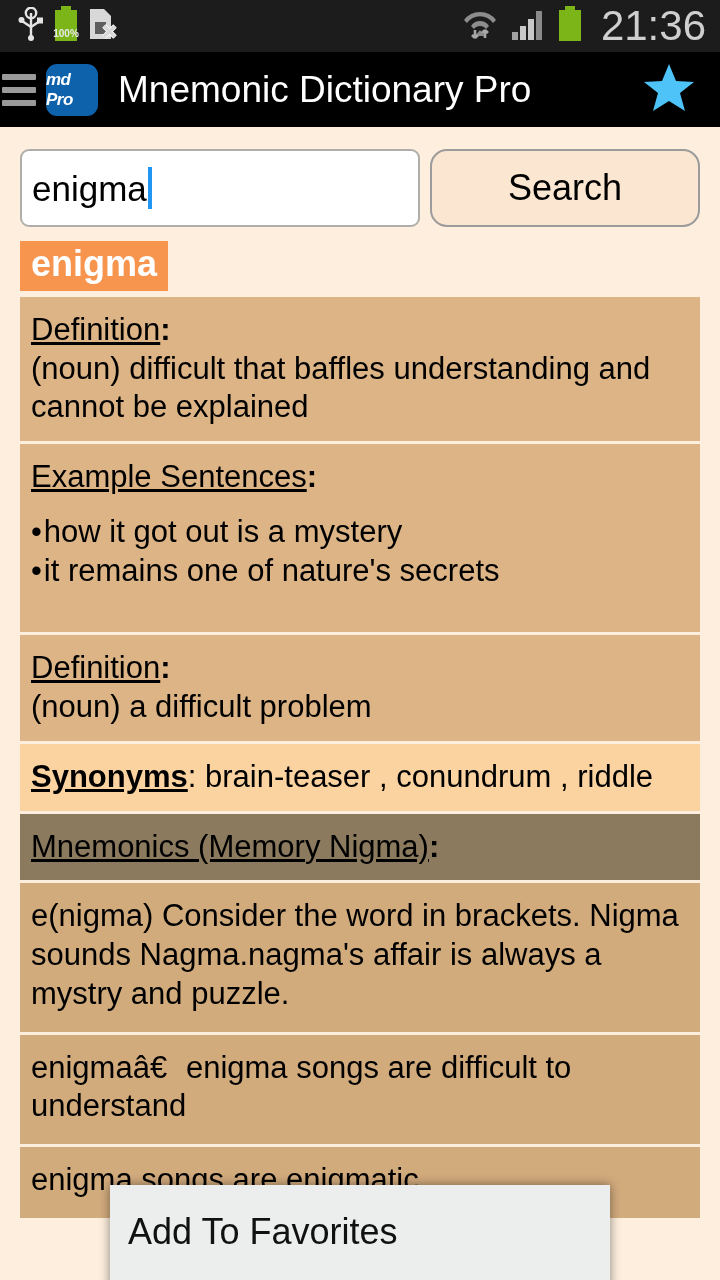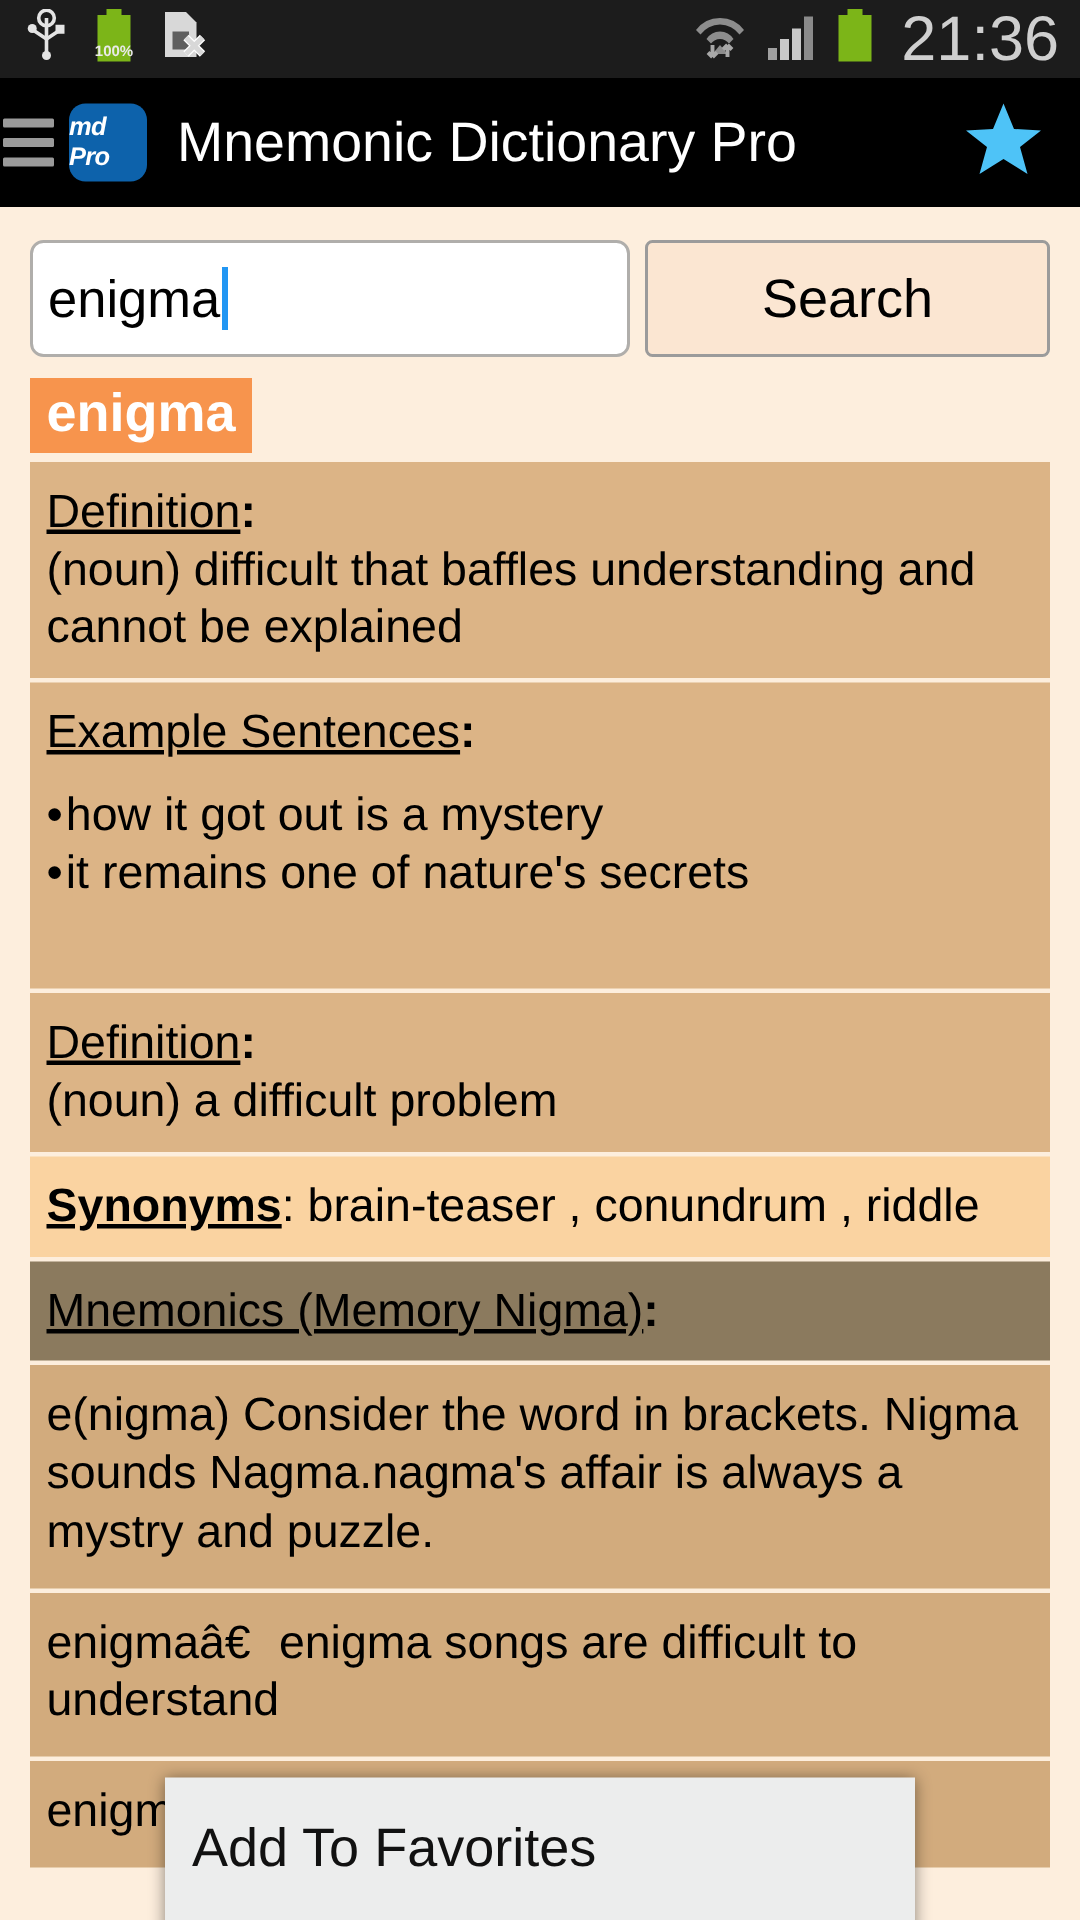"100%" .sb-left { align-items: none -> center; gap: 18px -> 8px }
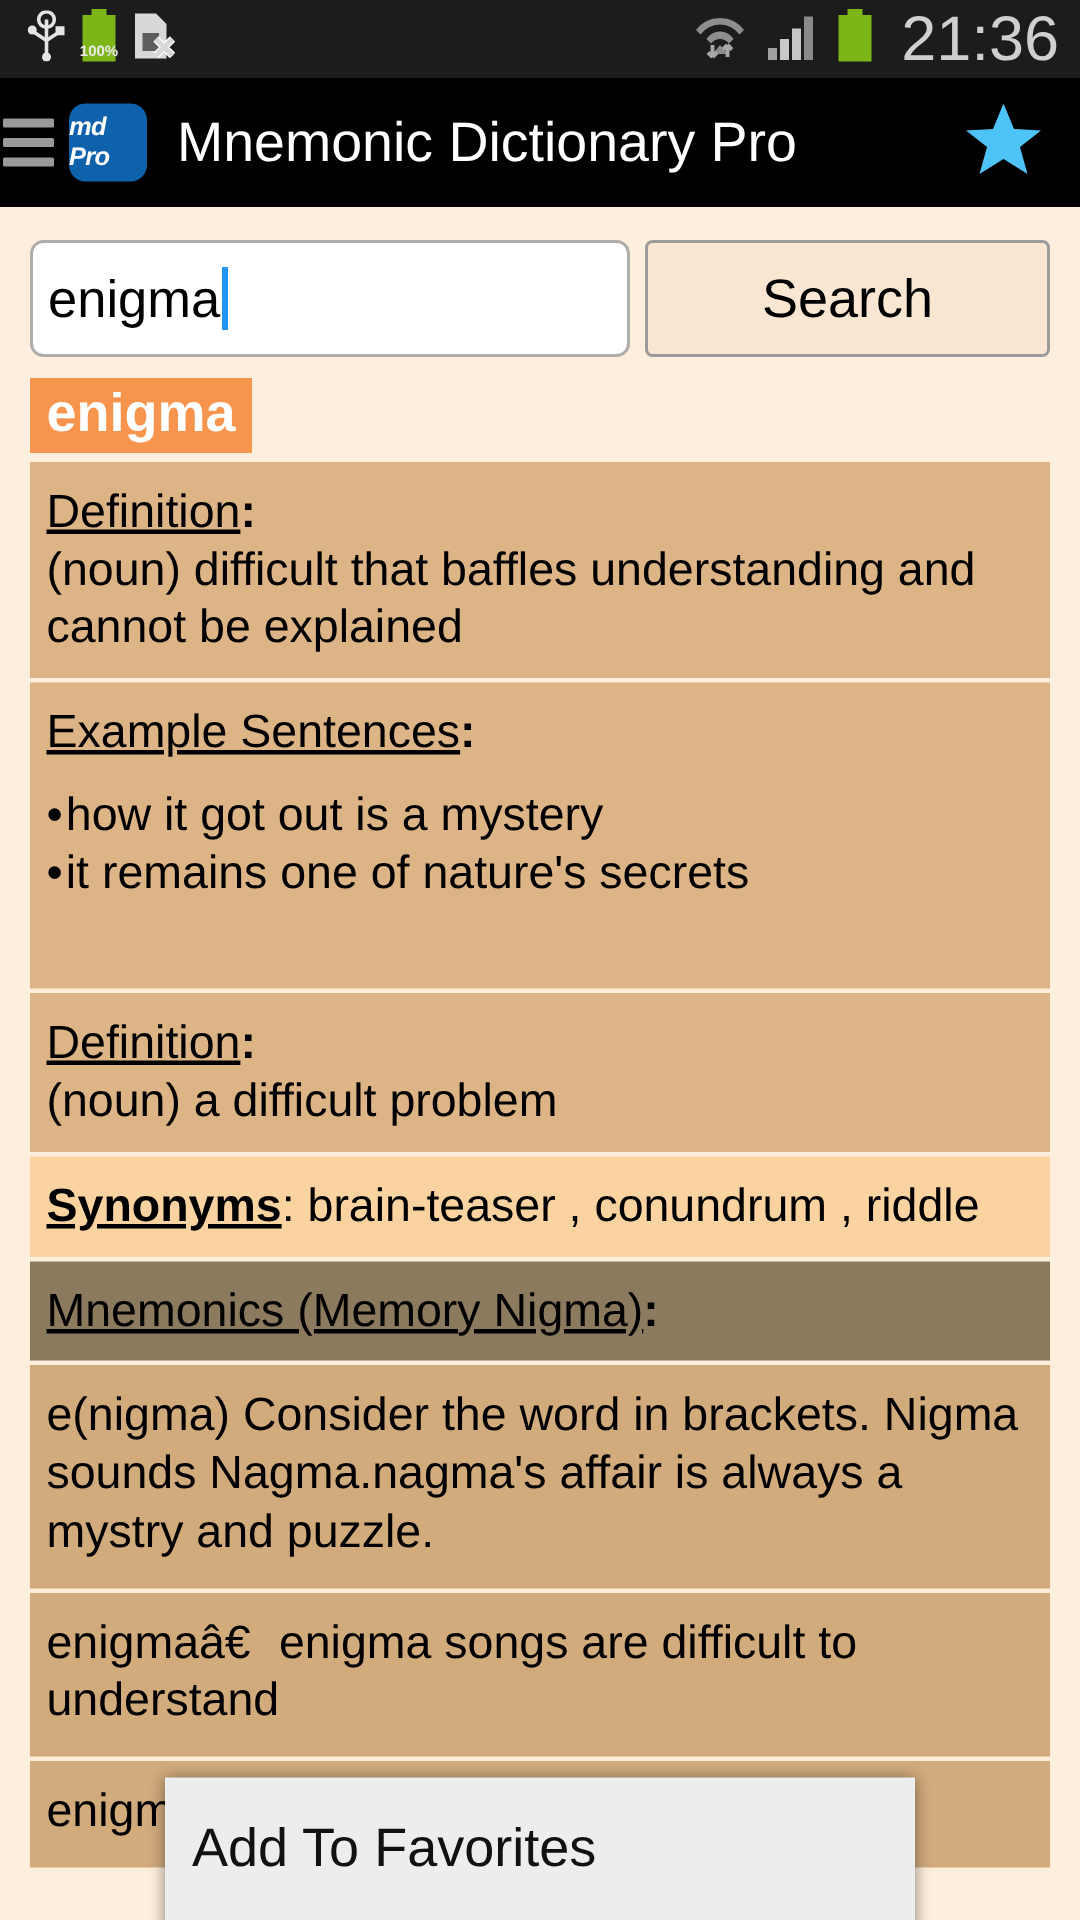"md Pro" .actionbar { height: 86px -> 75px }
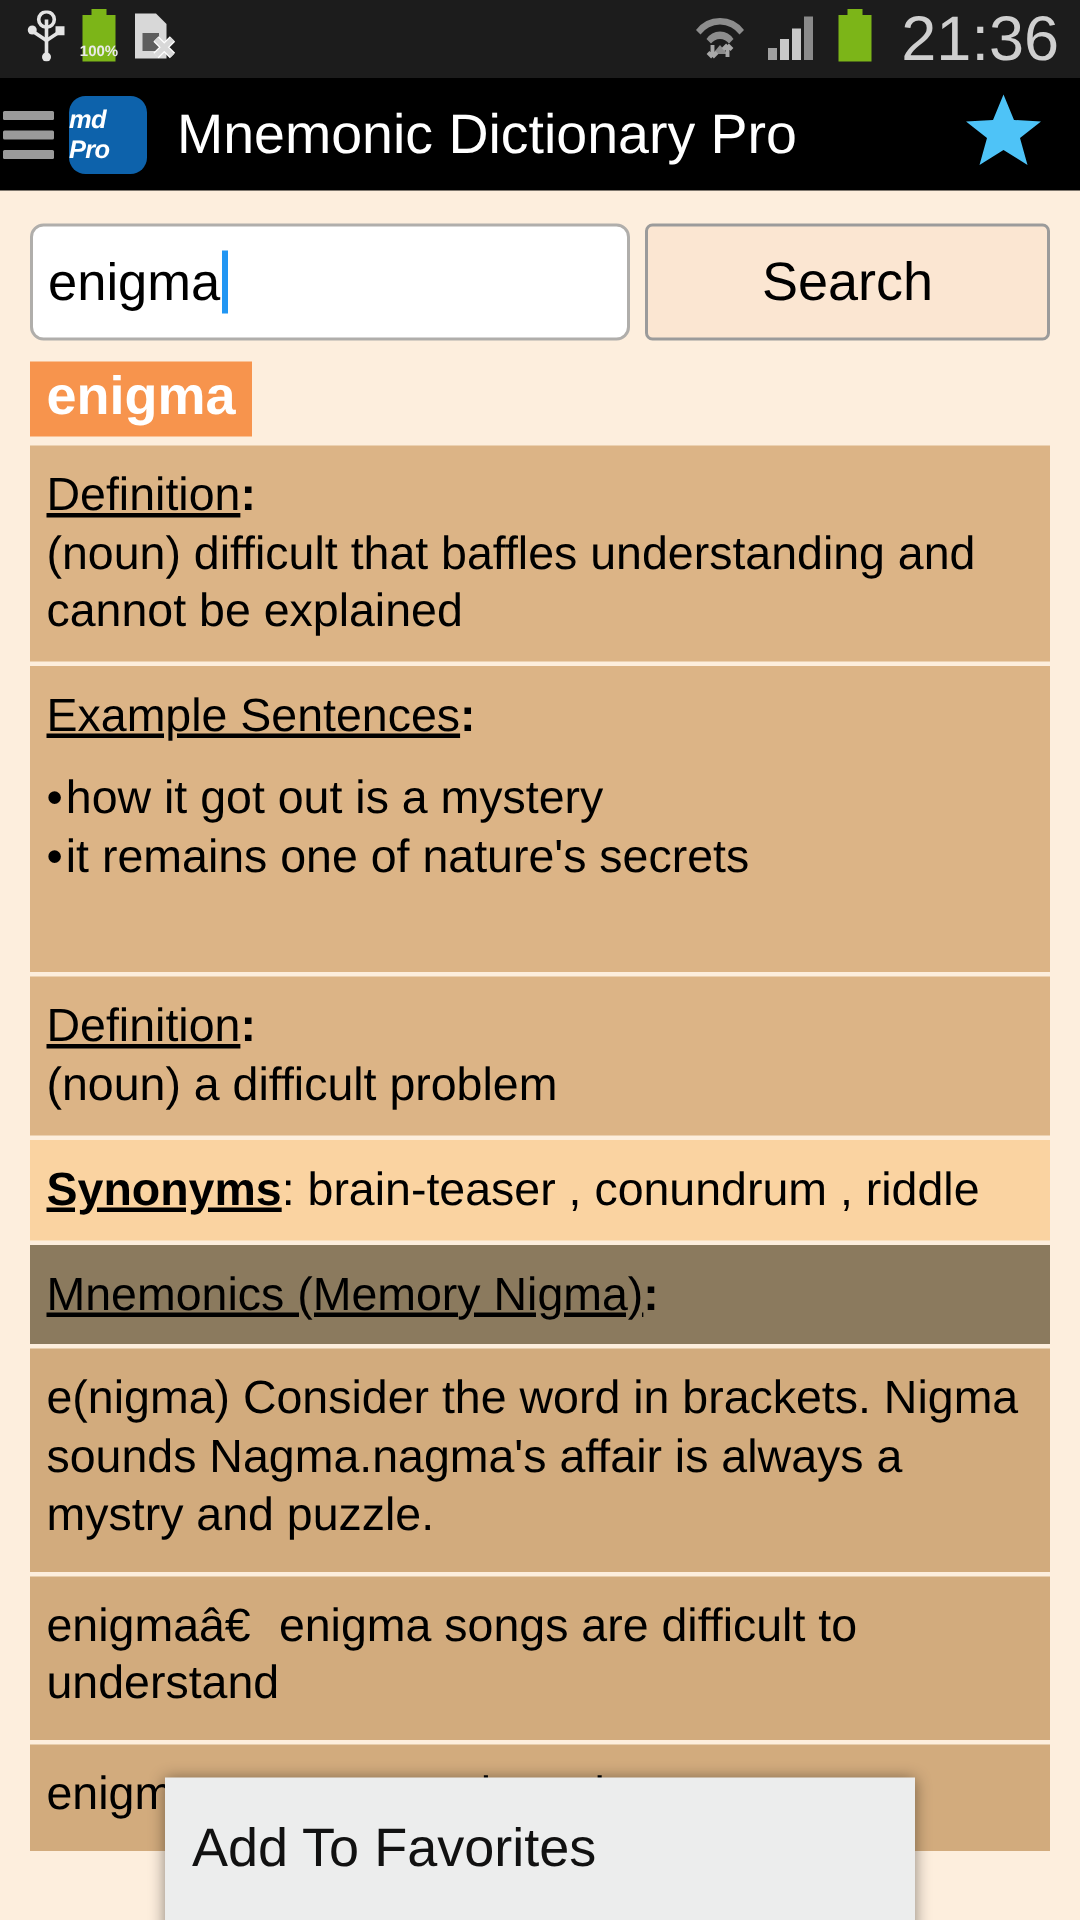"Search" .search-btn { border-radius: 5px -> 17px }
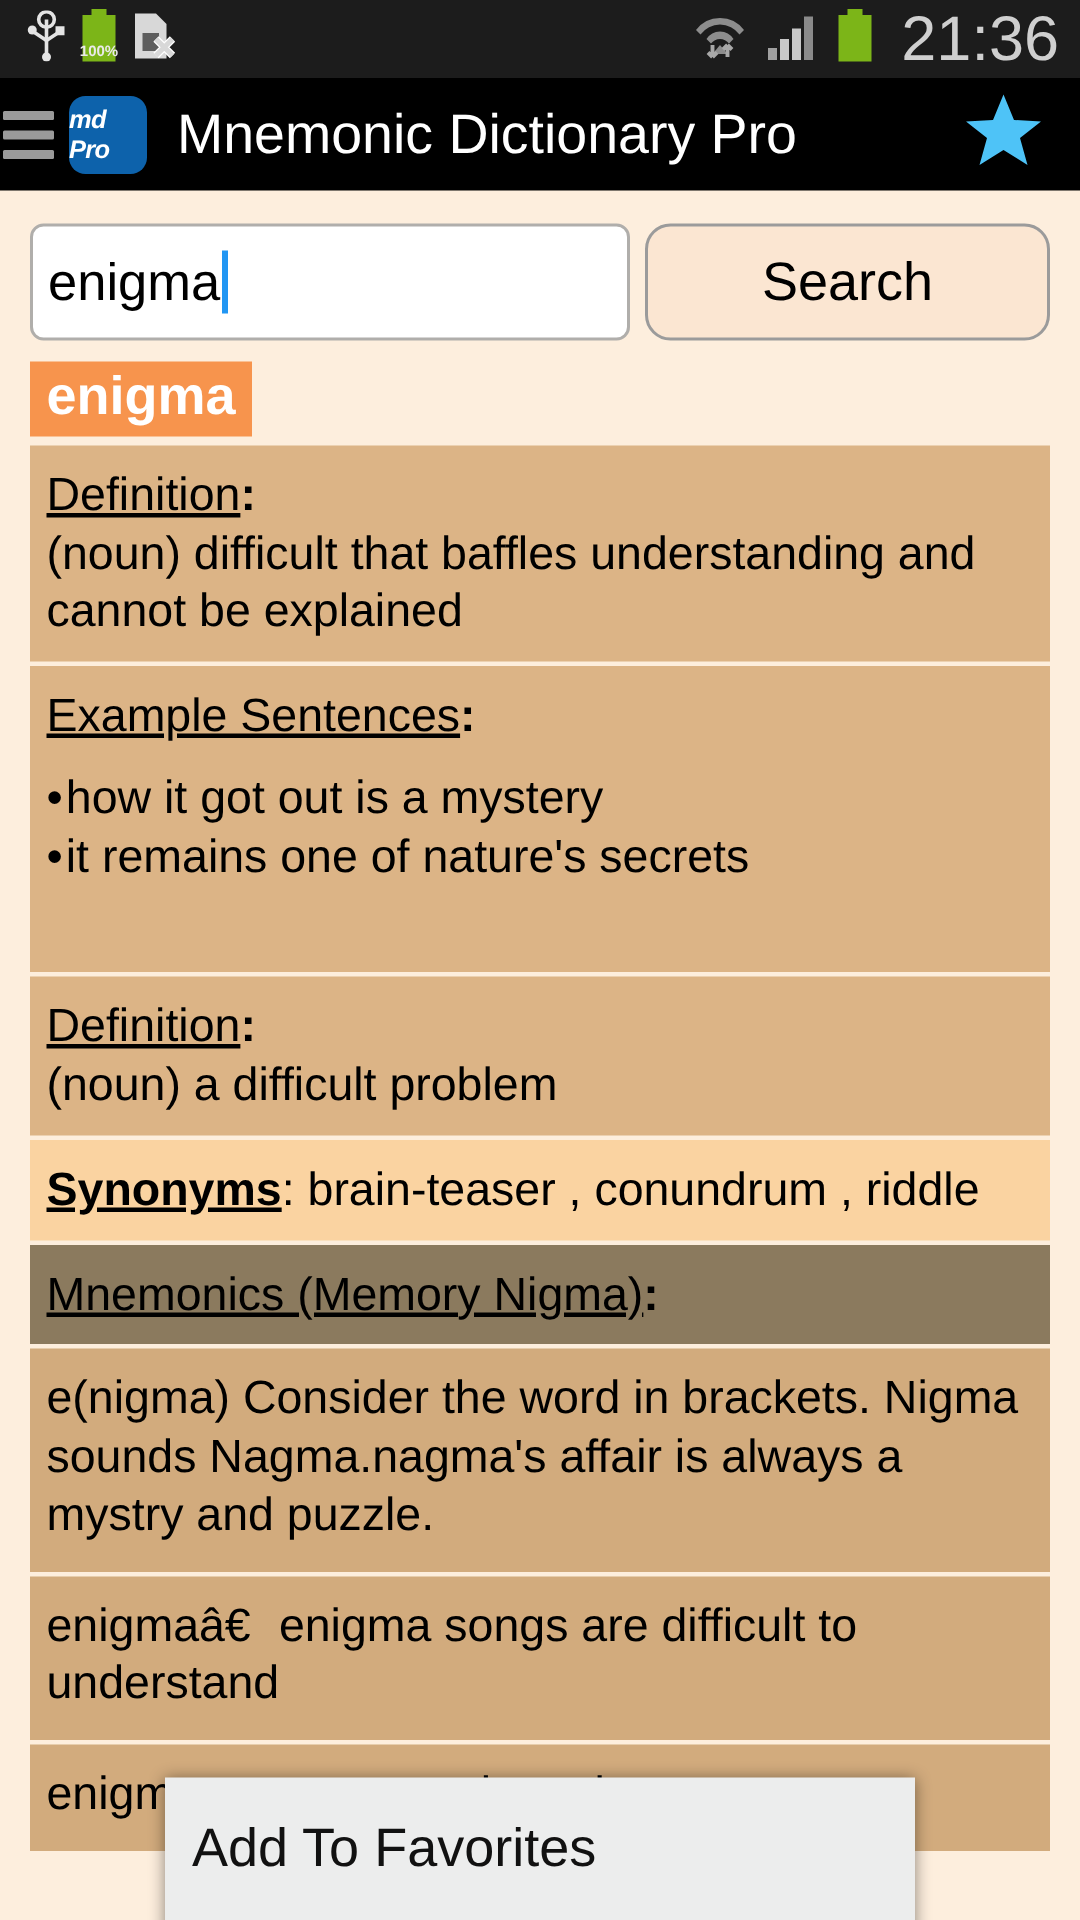"Example Sentences:" .example-pad { padding-bottom: 58px -> 42px }
